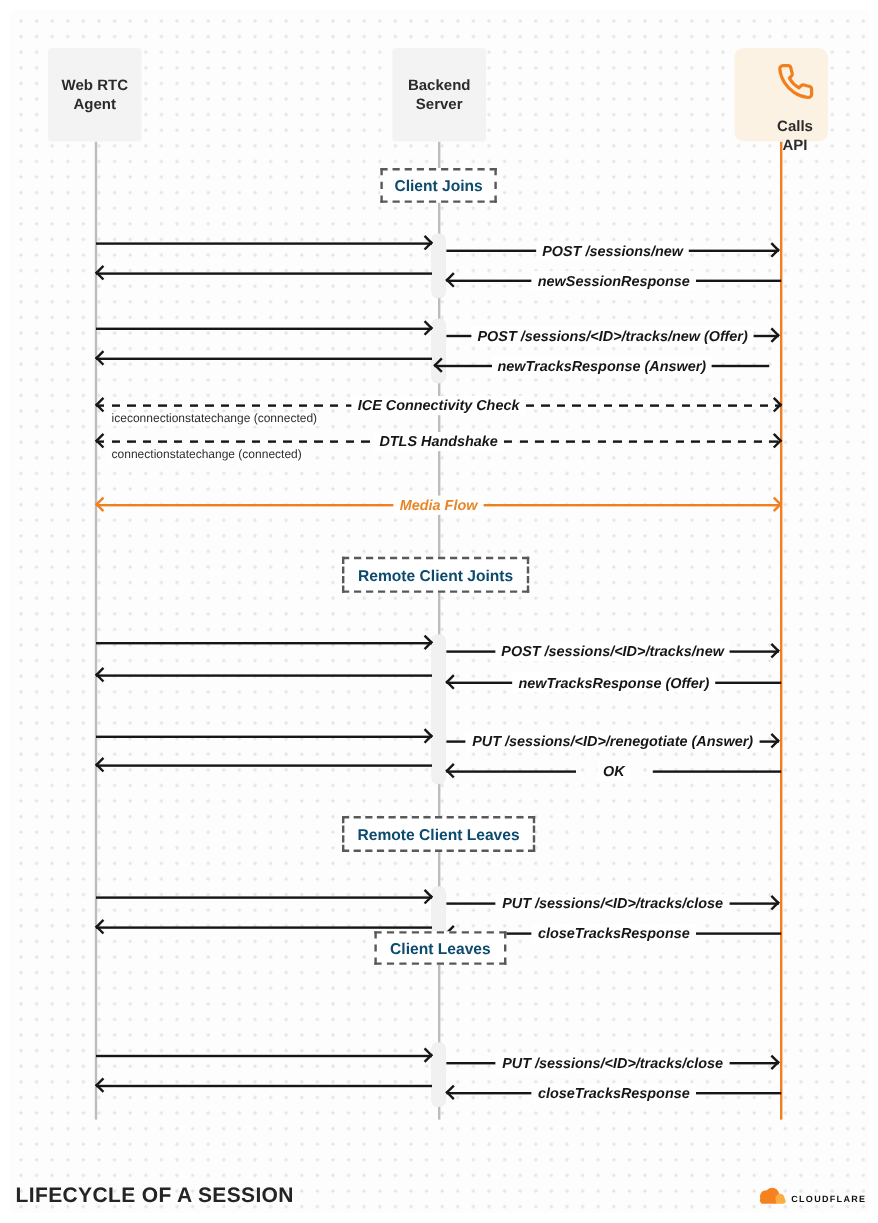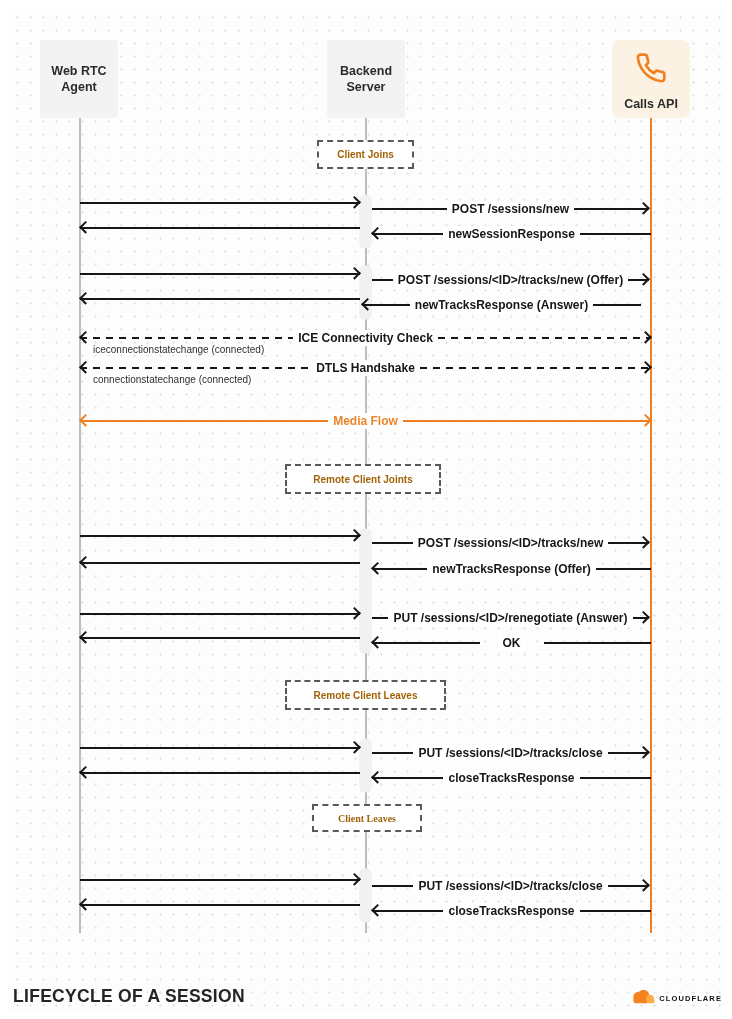"Calls API" div.actor { padding-left: none -> 23px }
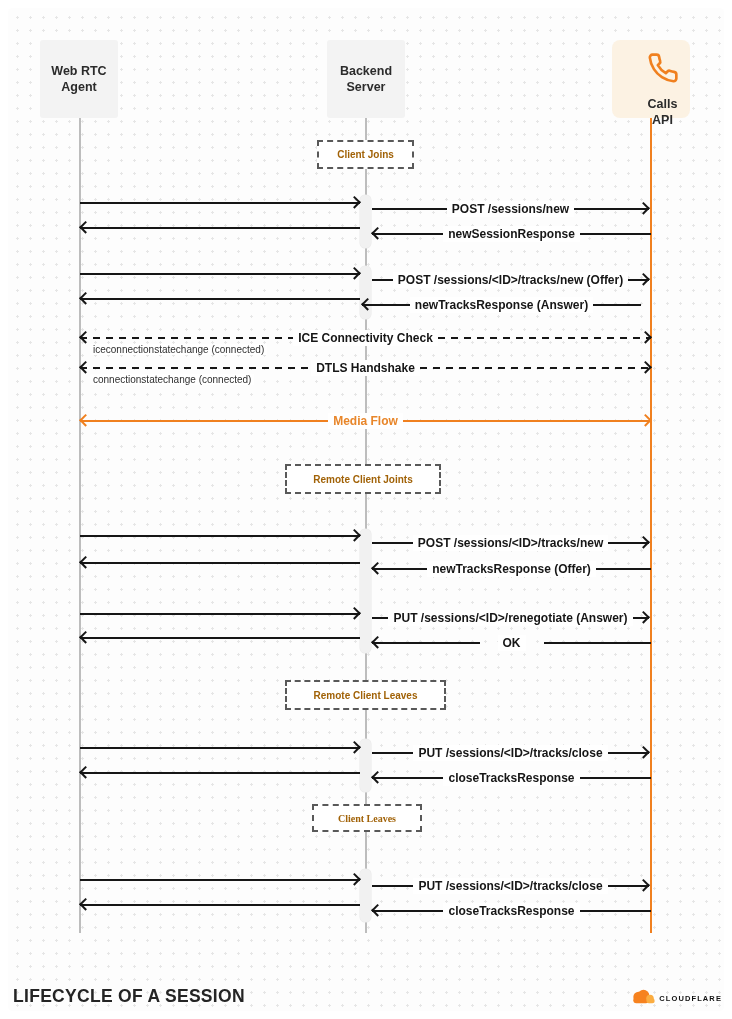"Client Joins" .phase span { color: #a16207 -> #0c4a6e; font-size: 10px -> 13px }
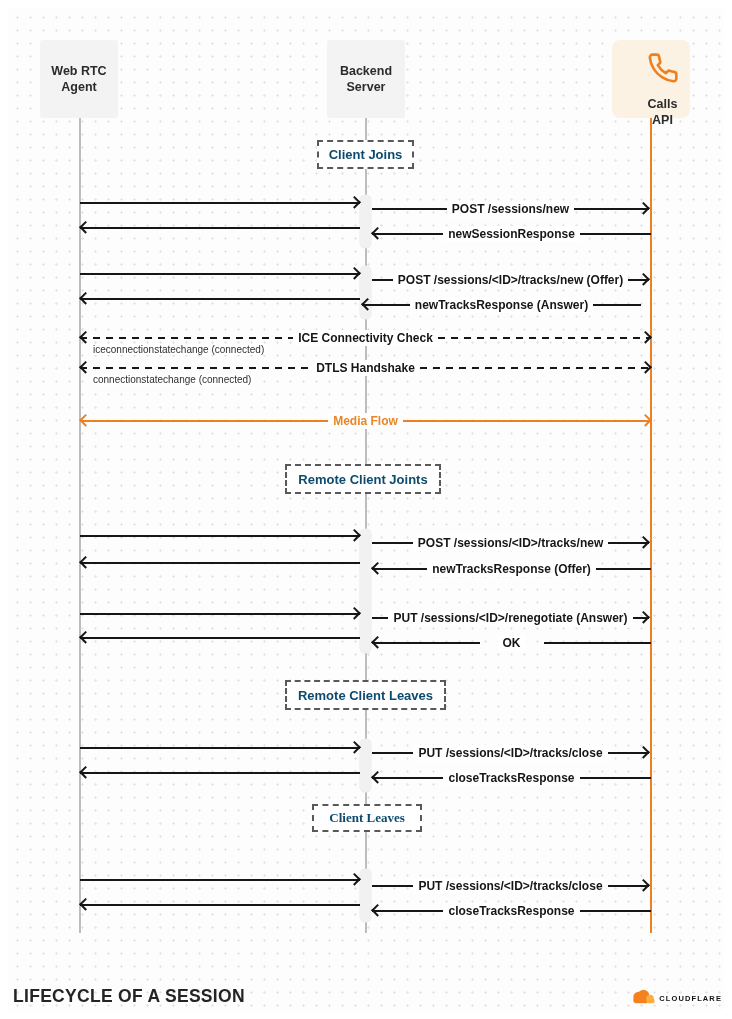"POST /sessions/new" .arrow { font-style: none -> italic }
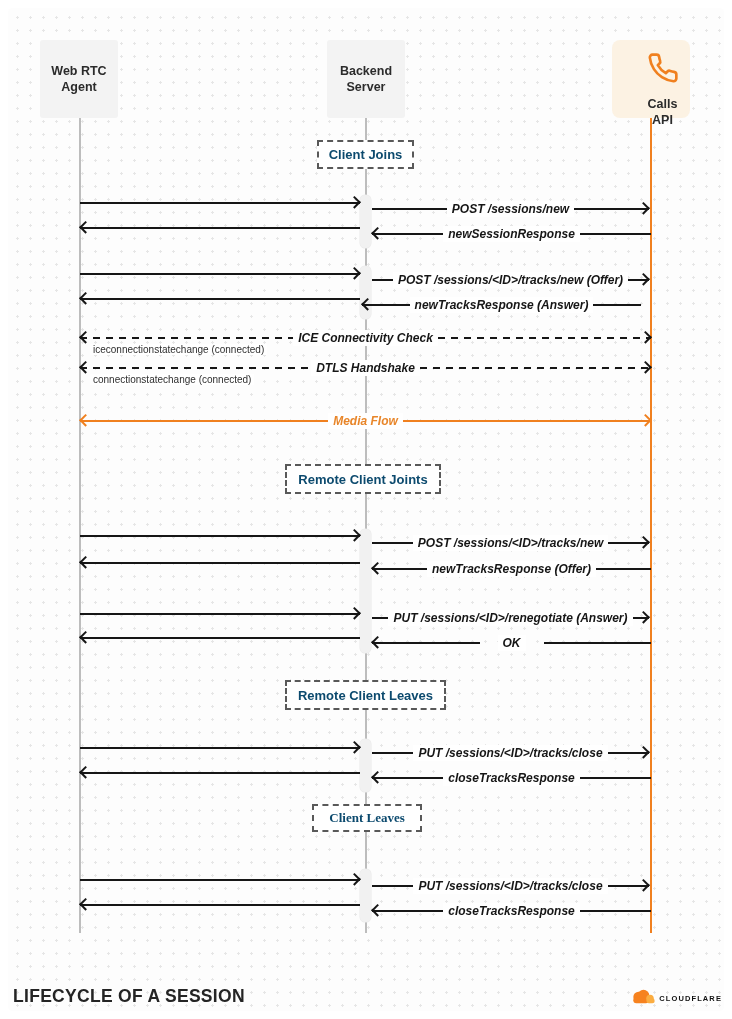"Client Leaves" div.phase { font-family: Liberation Serif, serif -> none; top: 804px -> 776px }
